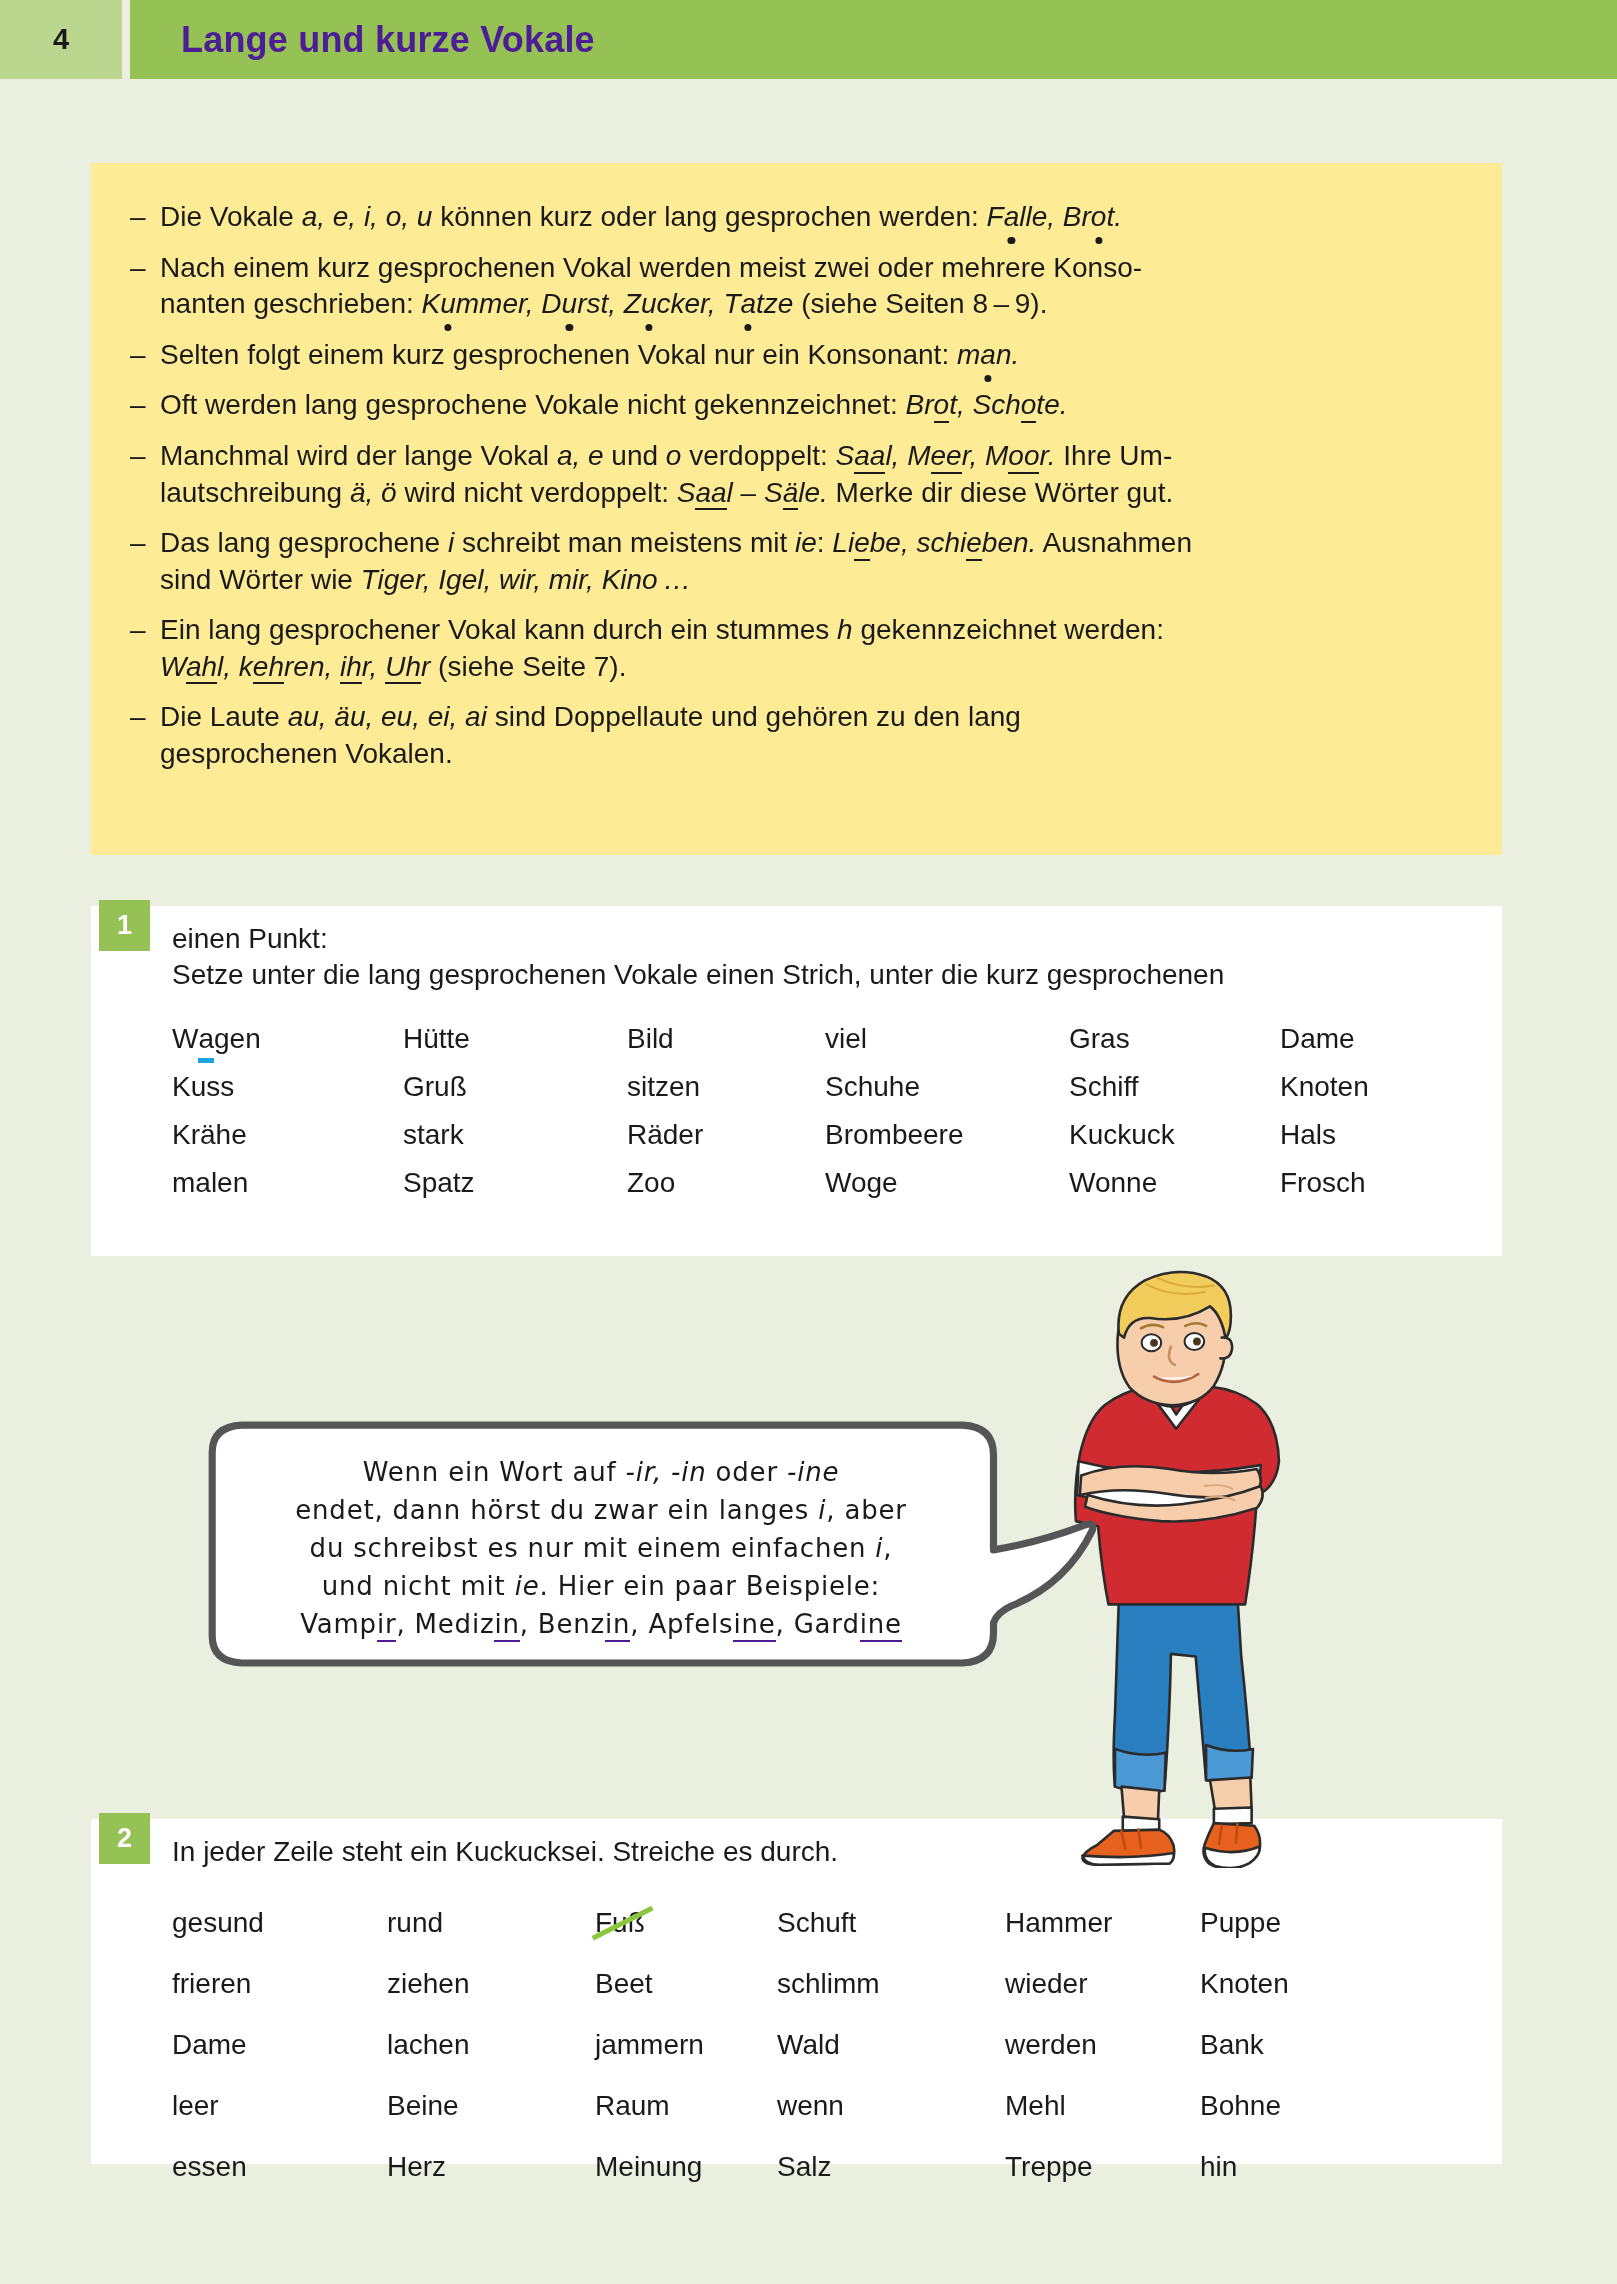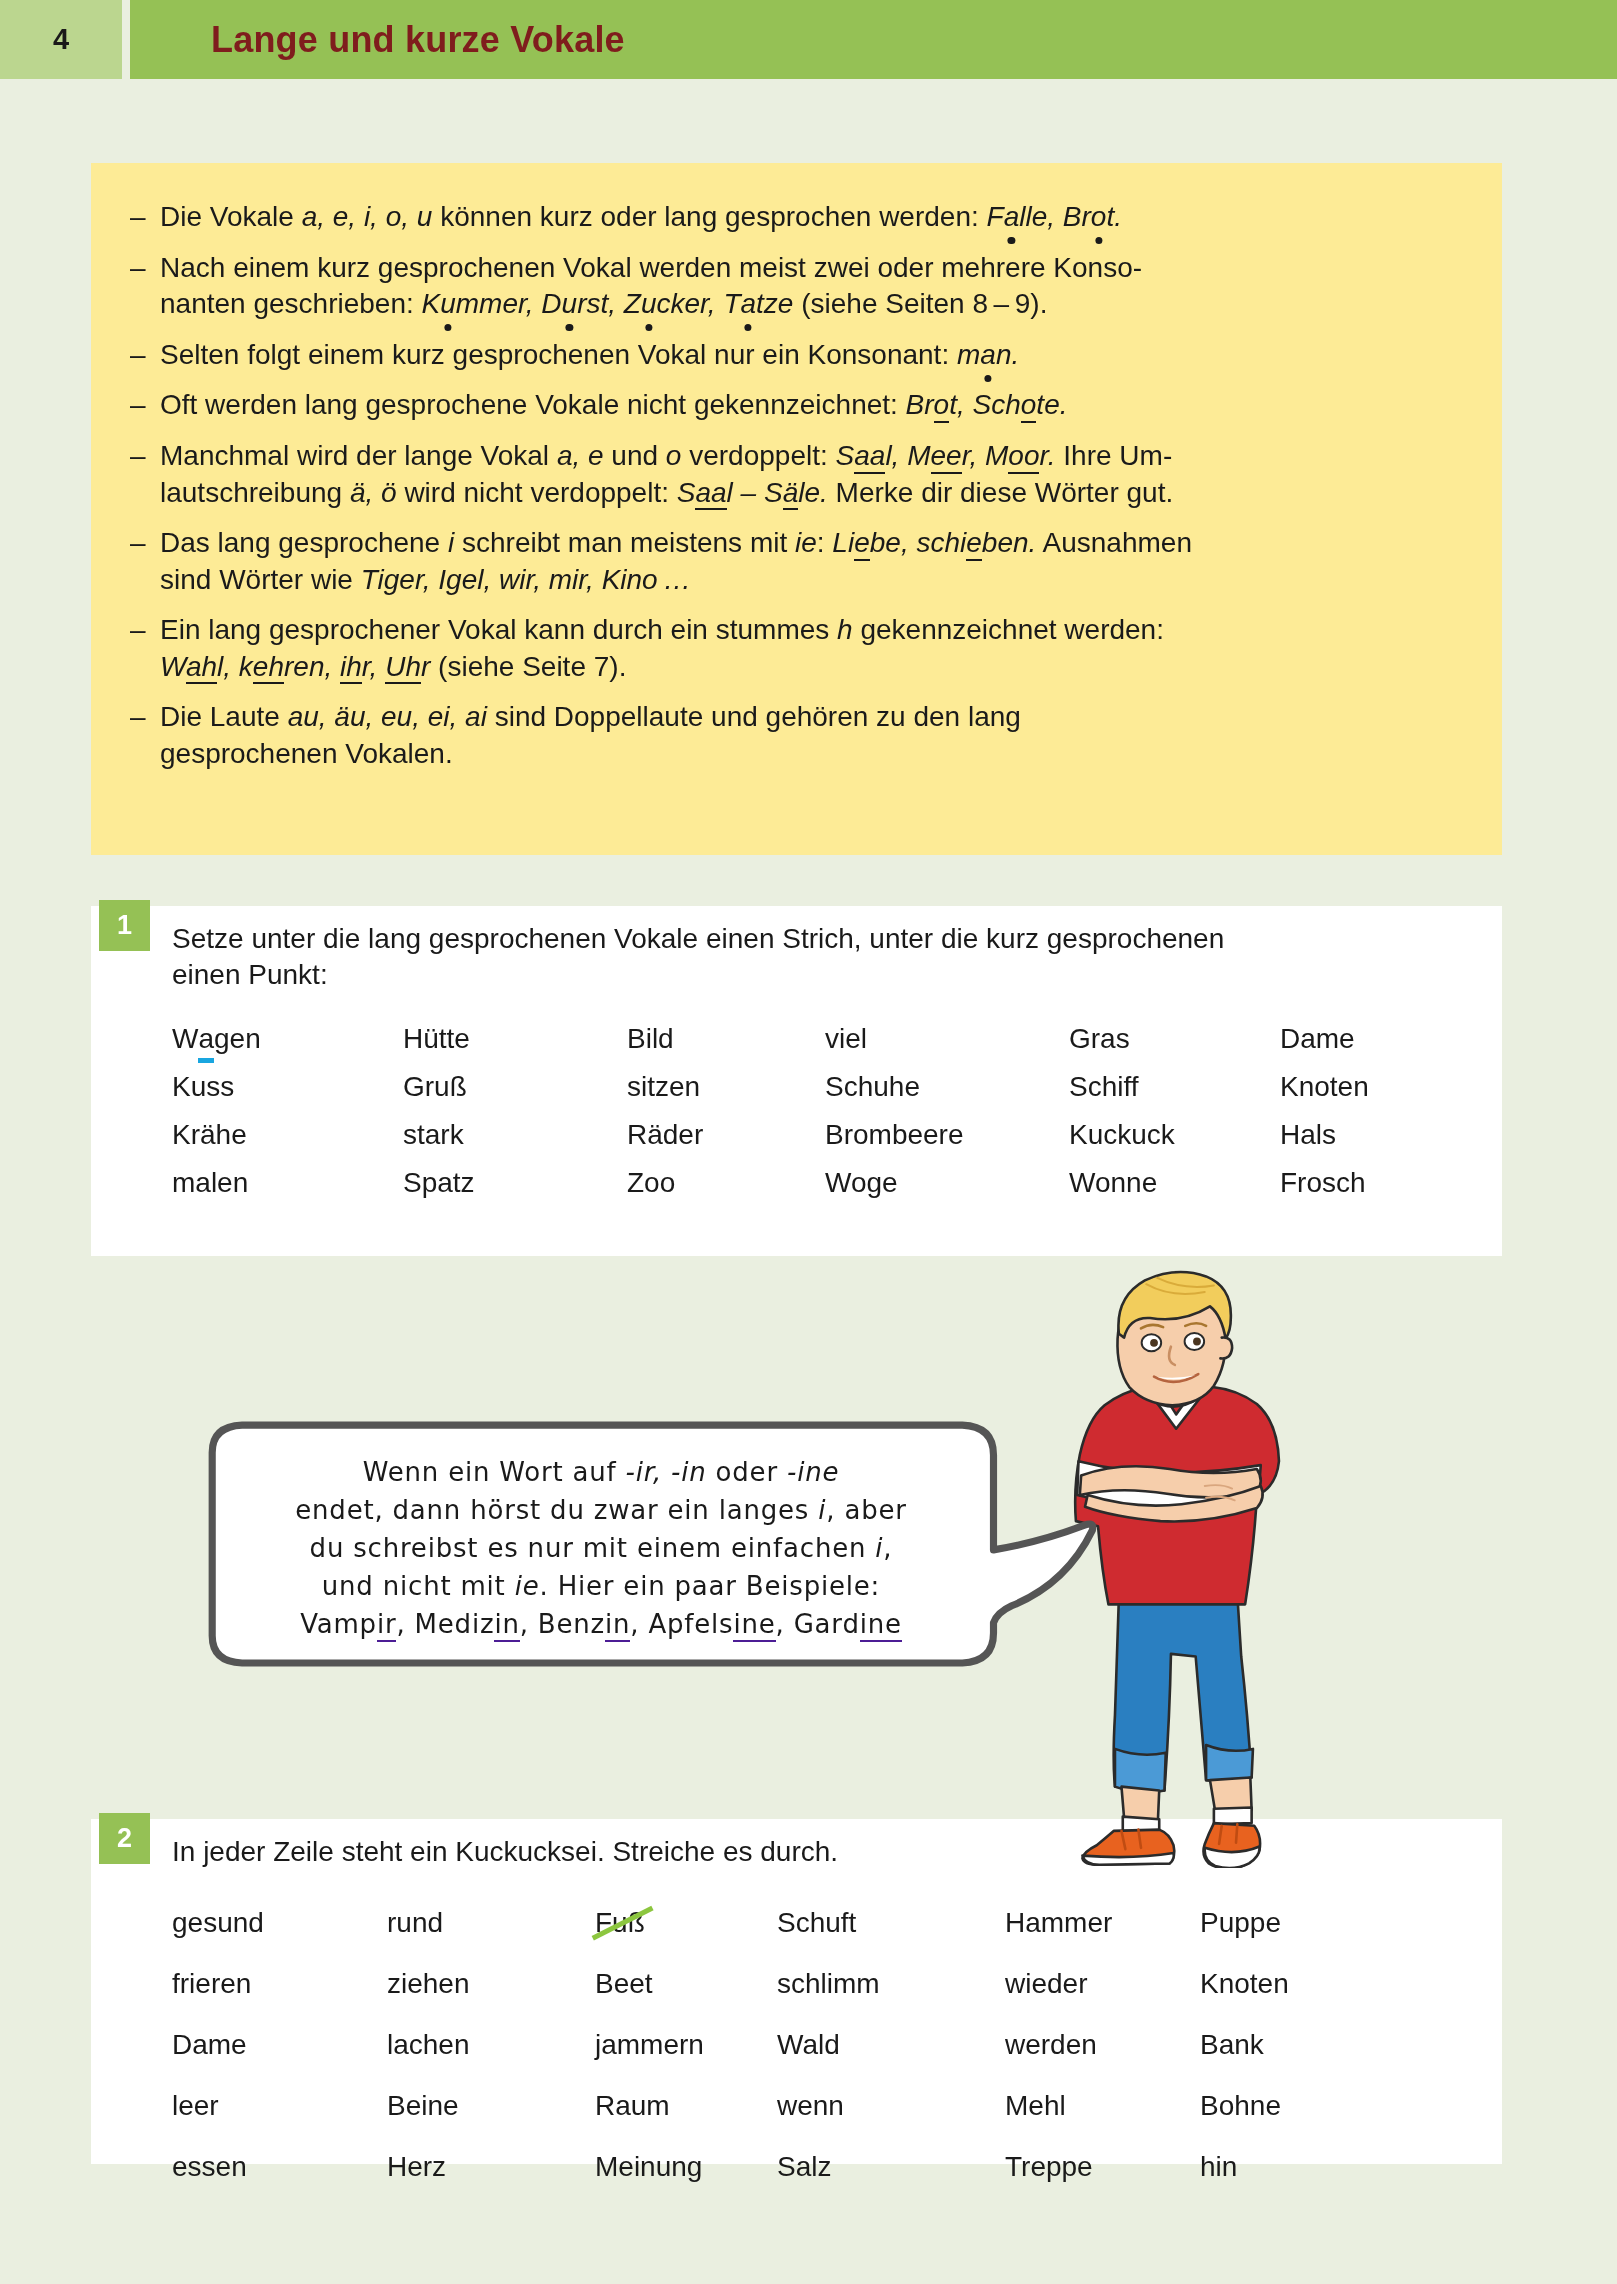"Lange und kurze Vokale" .header-title { color: #7f1d1d -> #4c1d95; margin-left: 81px -> 51px }
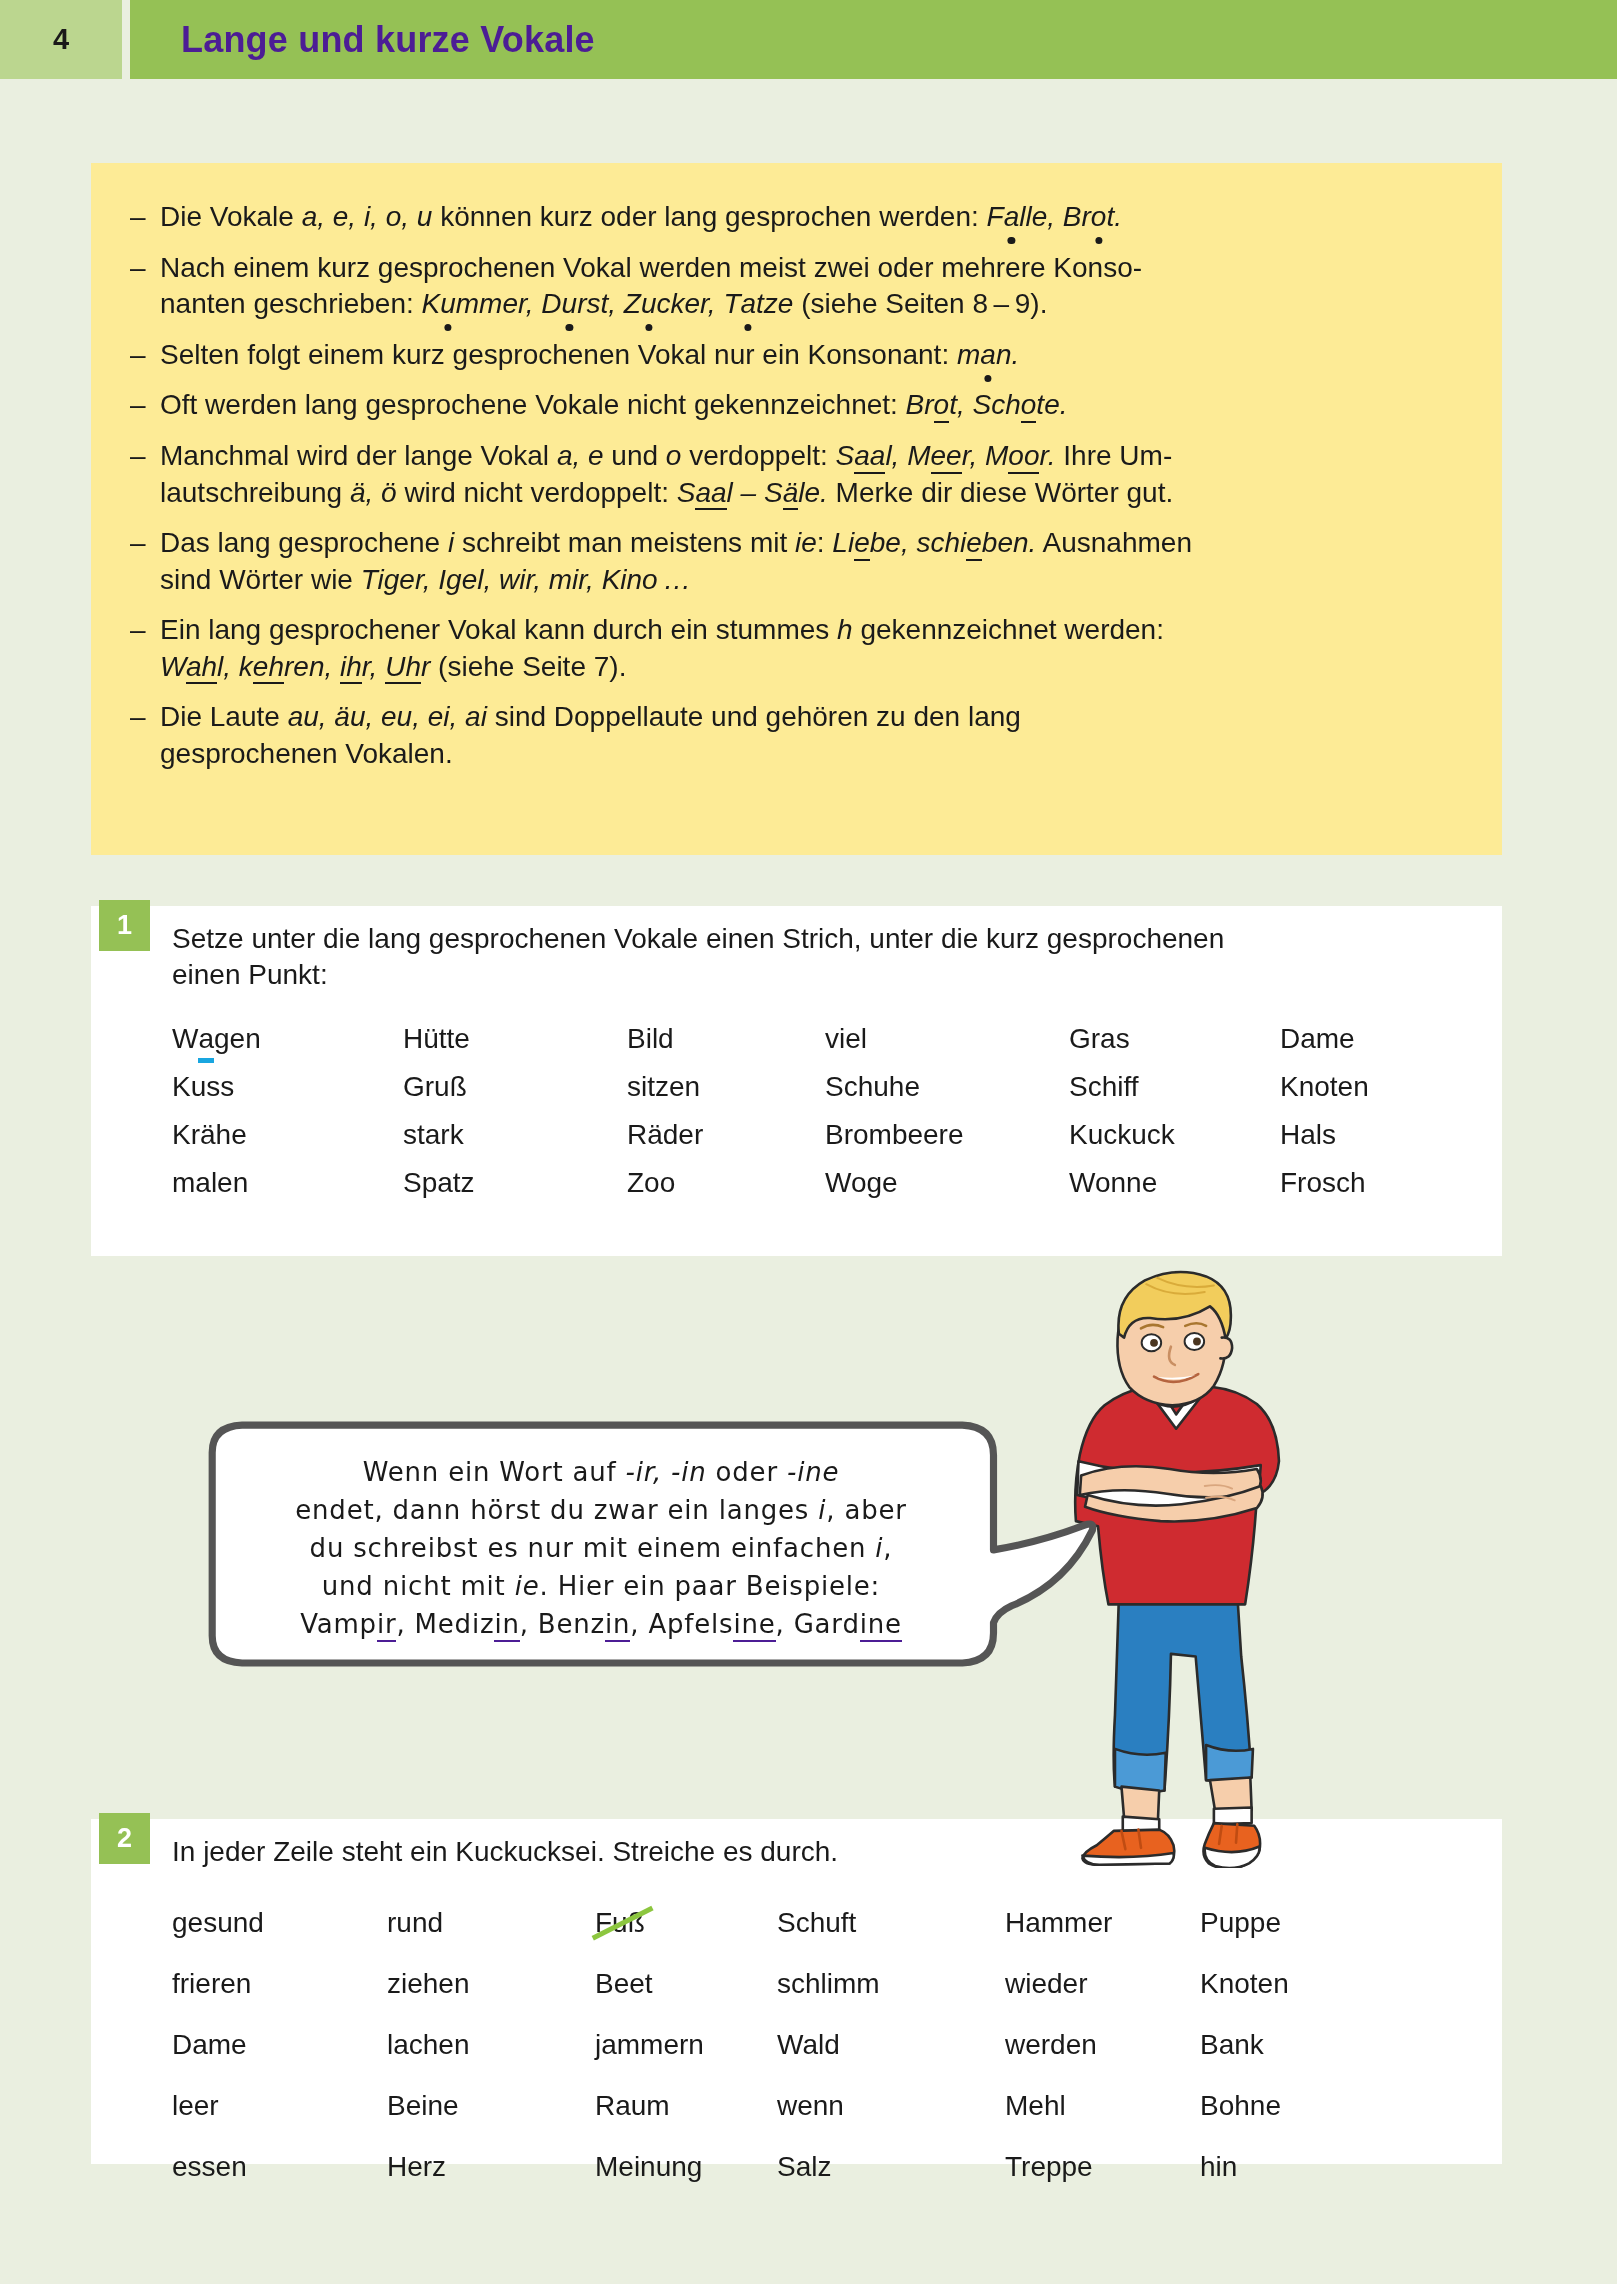"Setze unter die lang gesprochenen" div { order: before "einen Punkt:" -> after "einen Punkt:" }
